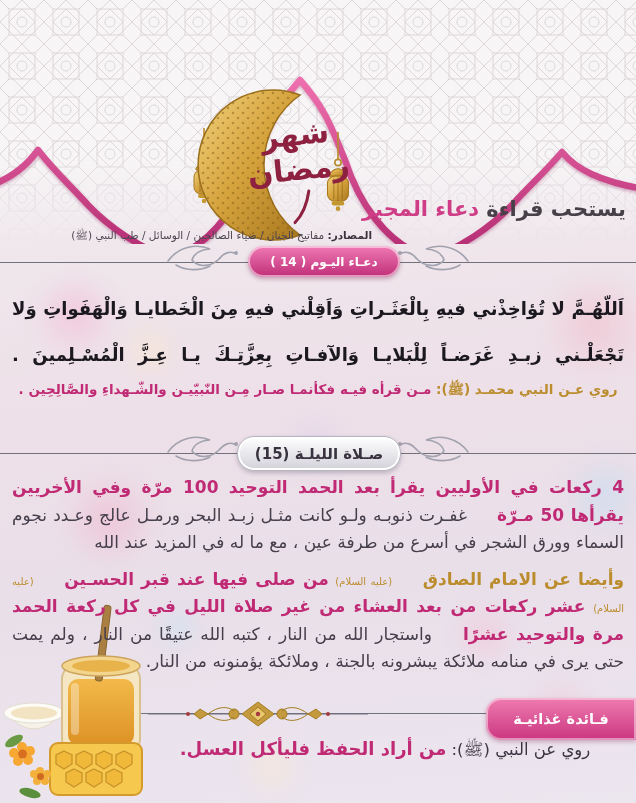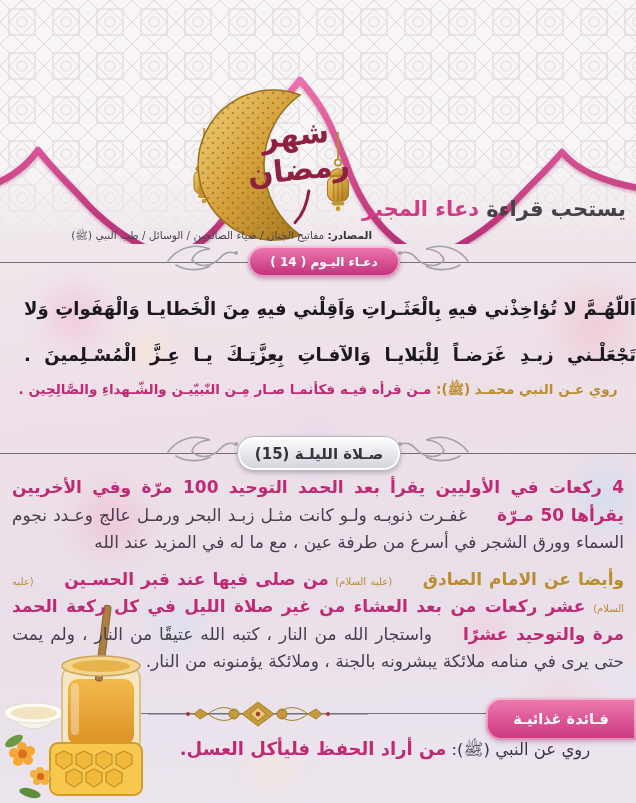"اَللّهُـمَّ لا تُؤاخِذْني فيهِ" .dua { margin-left: 12px -> none }
